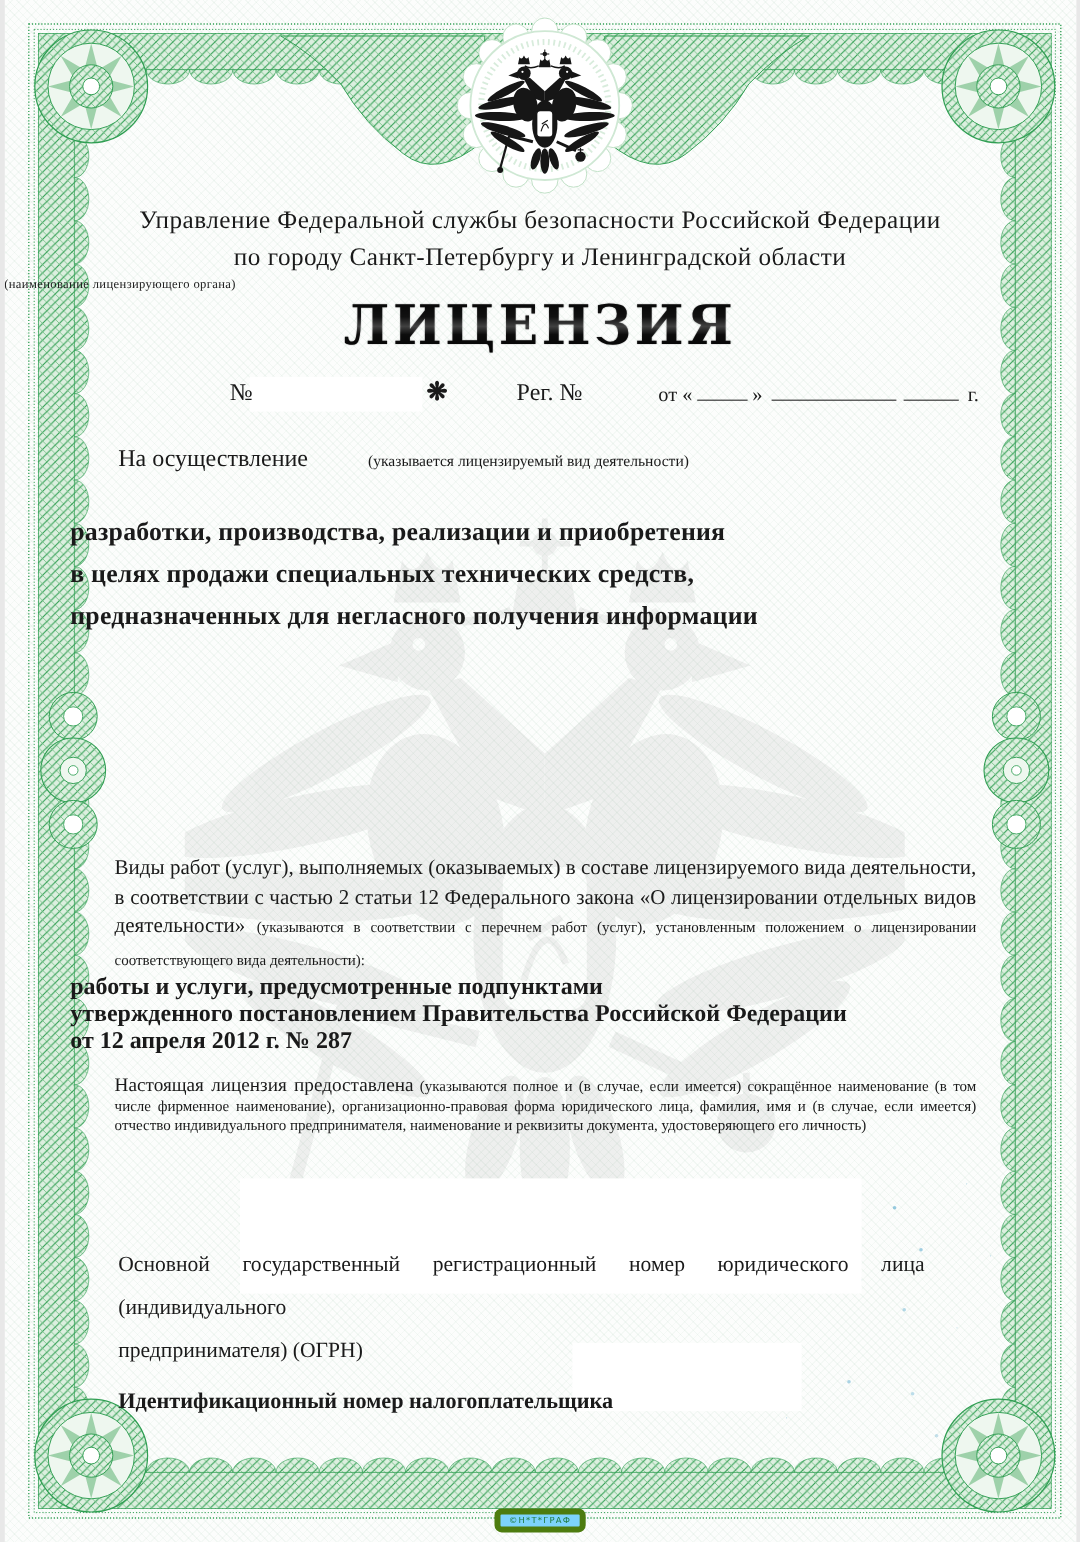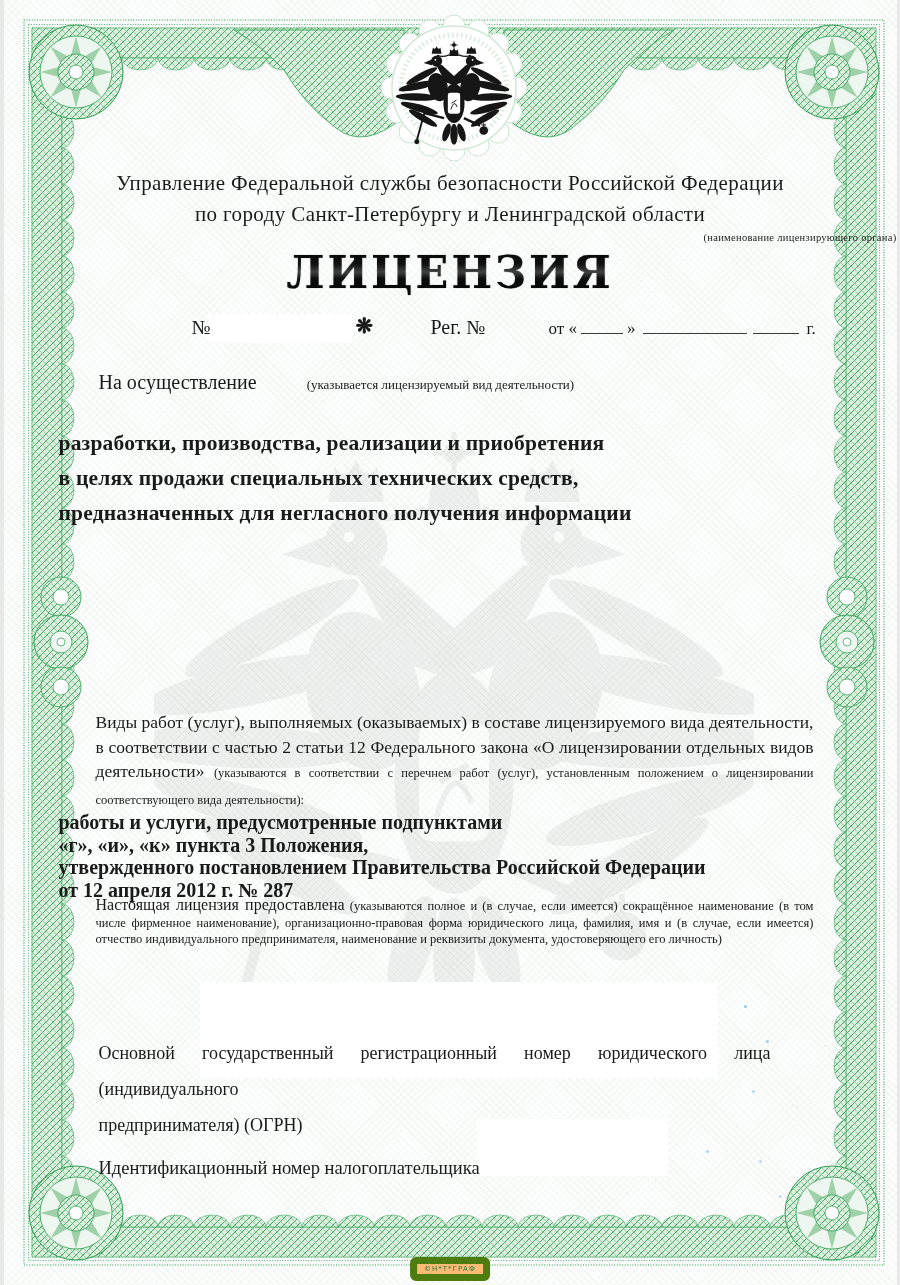"(наименование лицензирующего органа)" .authority-caption { text-align: right -> left }
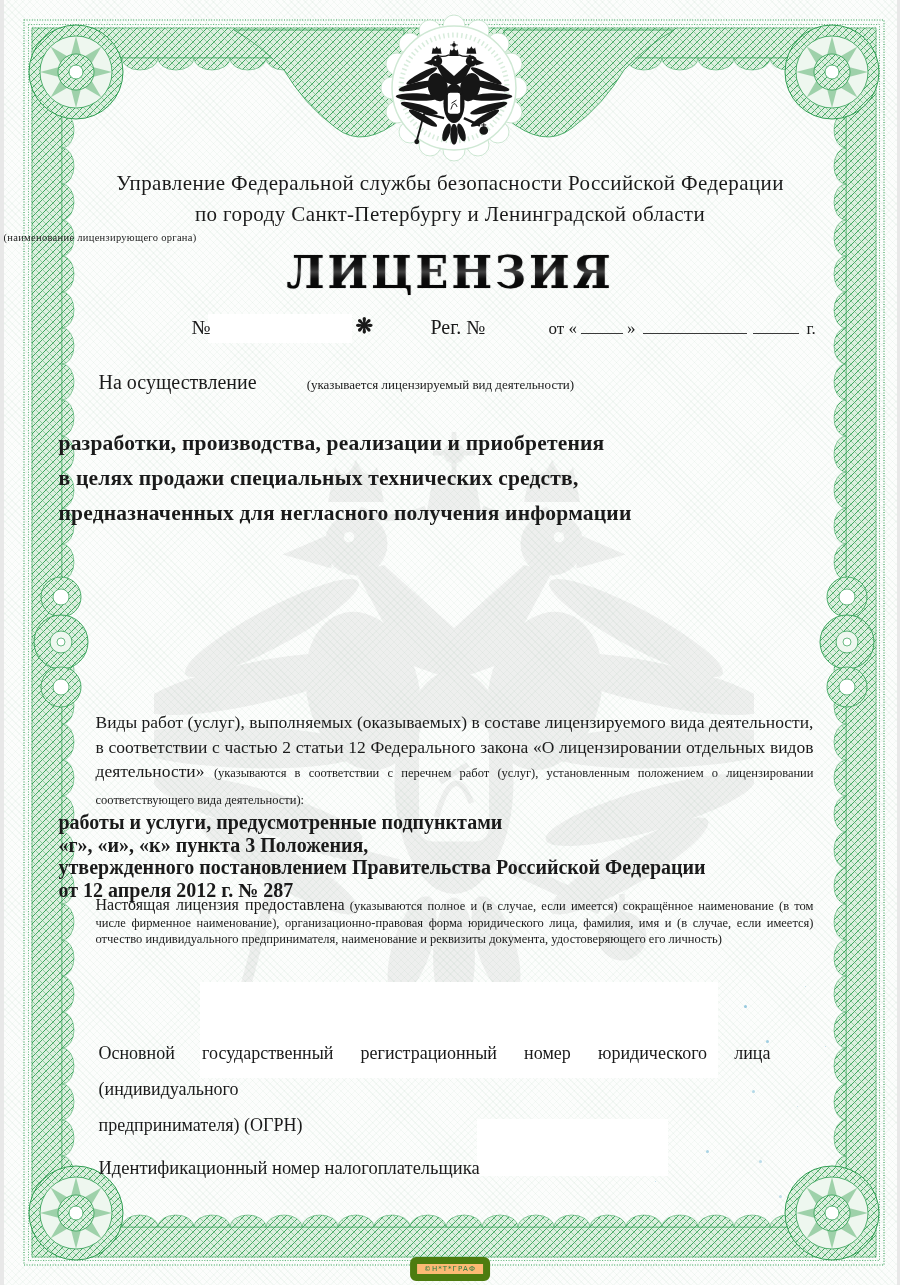"«г», «и», «к» пункта 3" div { html: <div>«г», «и», «к» пункта 3 Положения,</div> -> none }
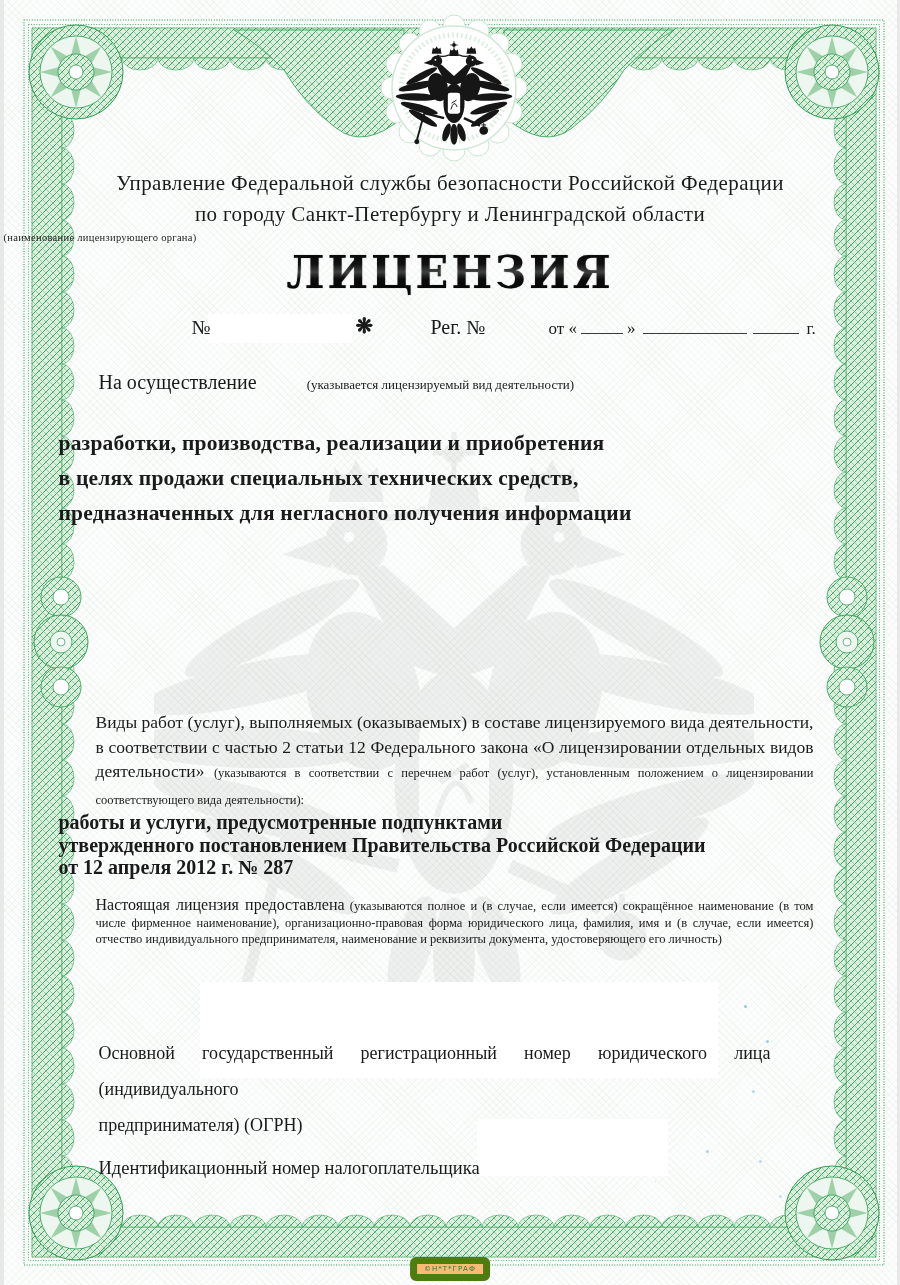"Идентификационный номер" .inn-label { font-weight: none -> bold }
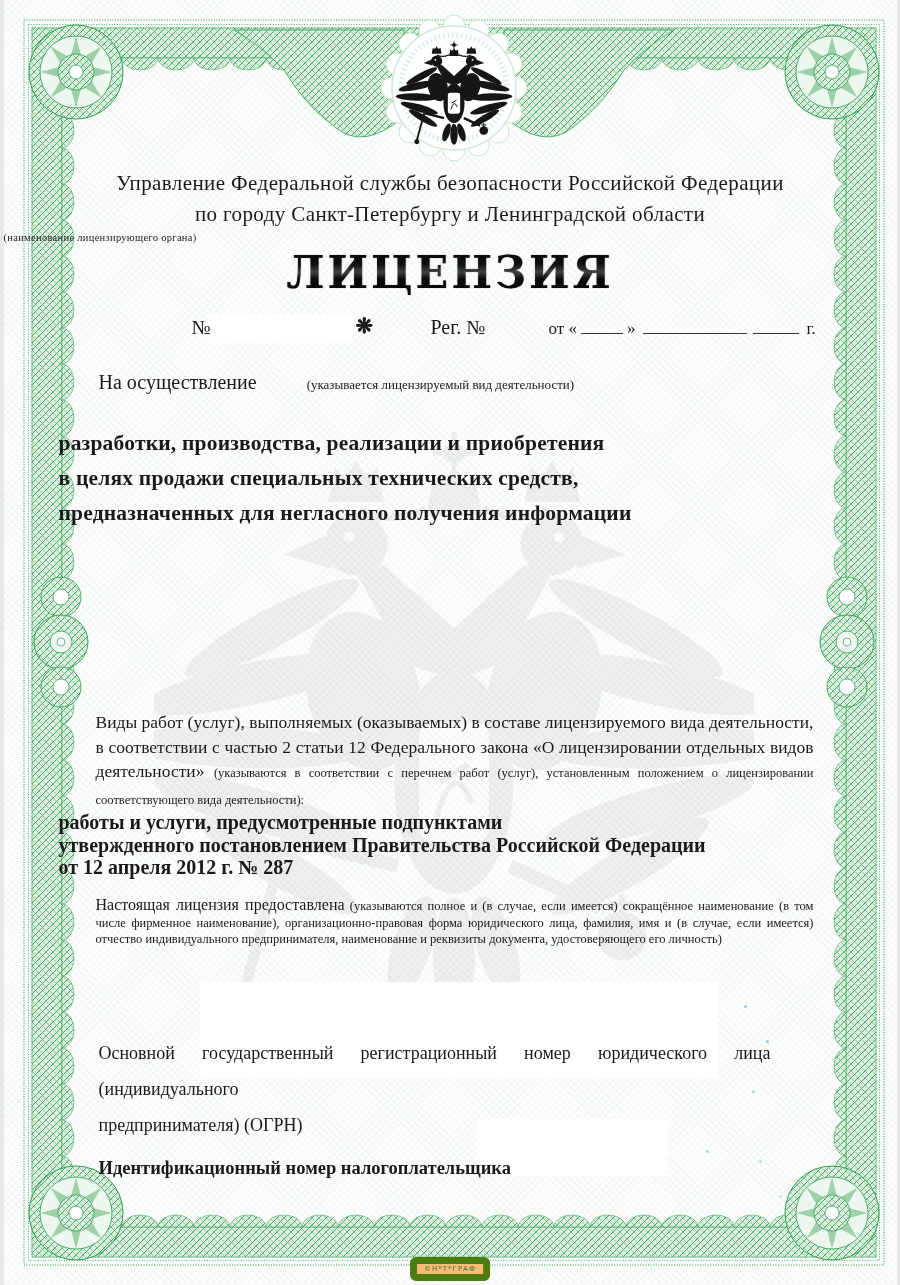"©Н*Т*ГРАФ" .printer-mark { background: #fdba74 -> #7dd3fc; border: 7px solid #4d7c0f -> 5px solid #4d7c0f }
